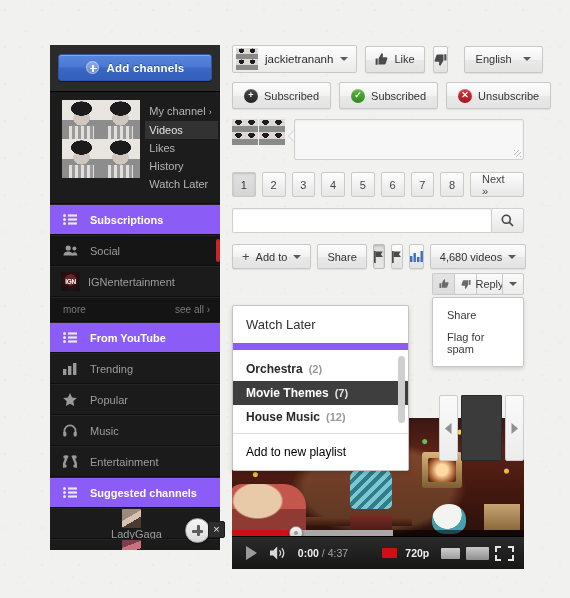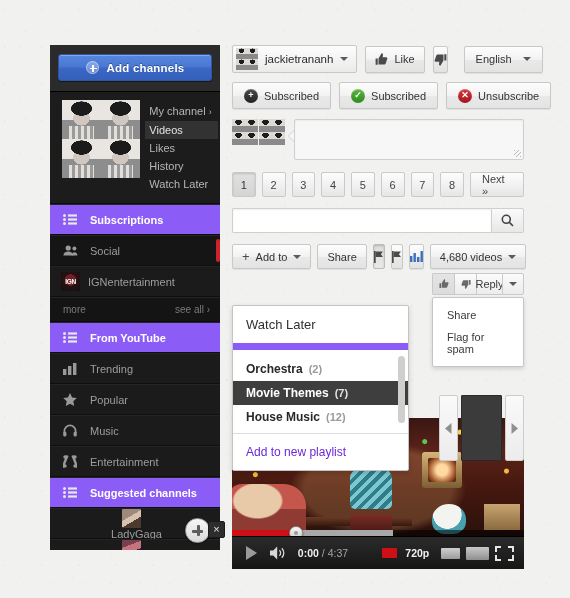"Add to new playlist" .dd-foot { color: #6d28d9 -> #000000 }
